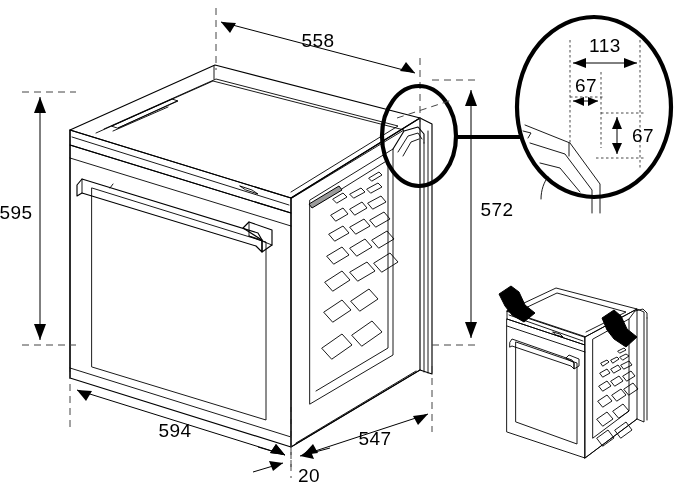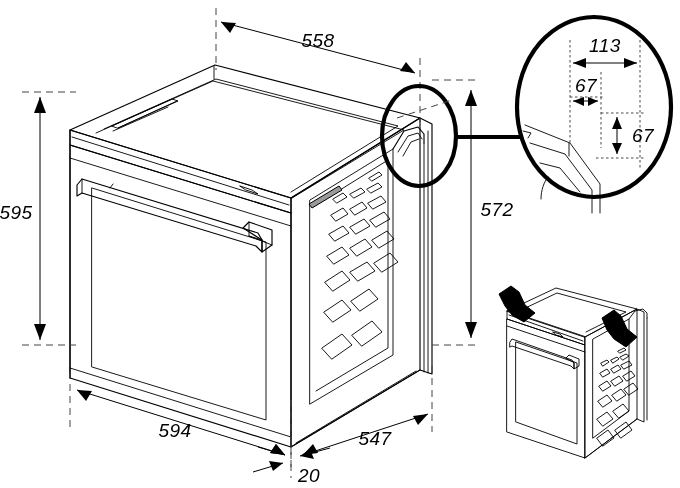"558" #drawing-root { font-style: italic -> none }
